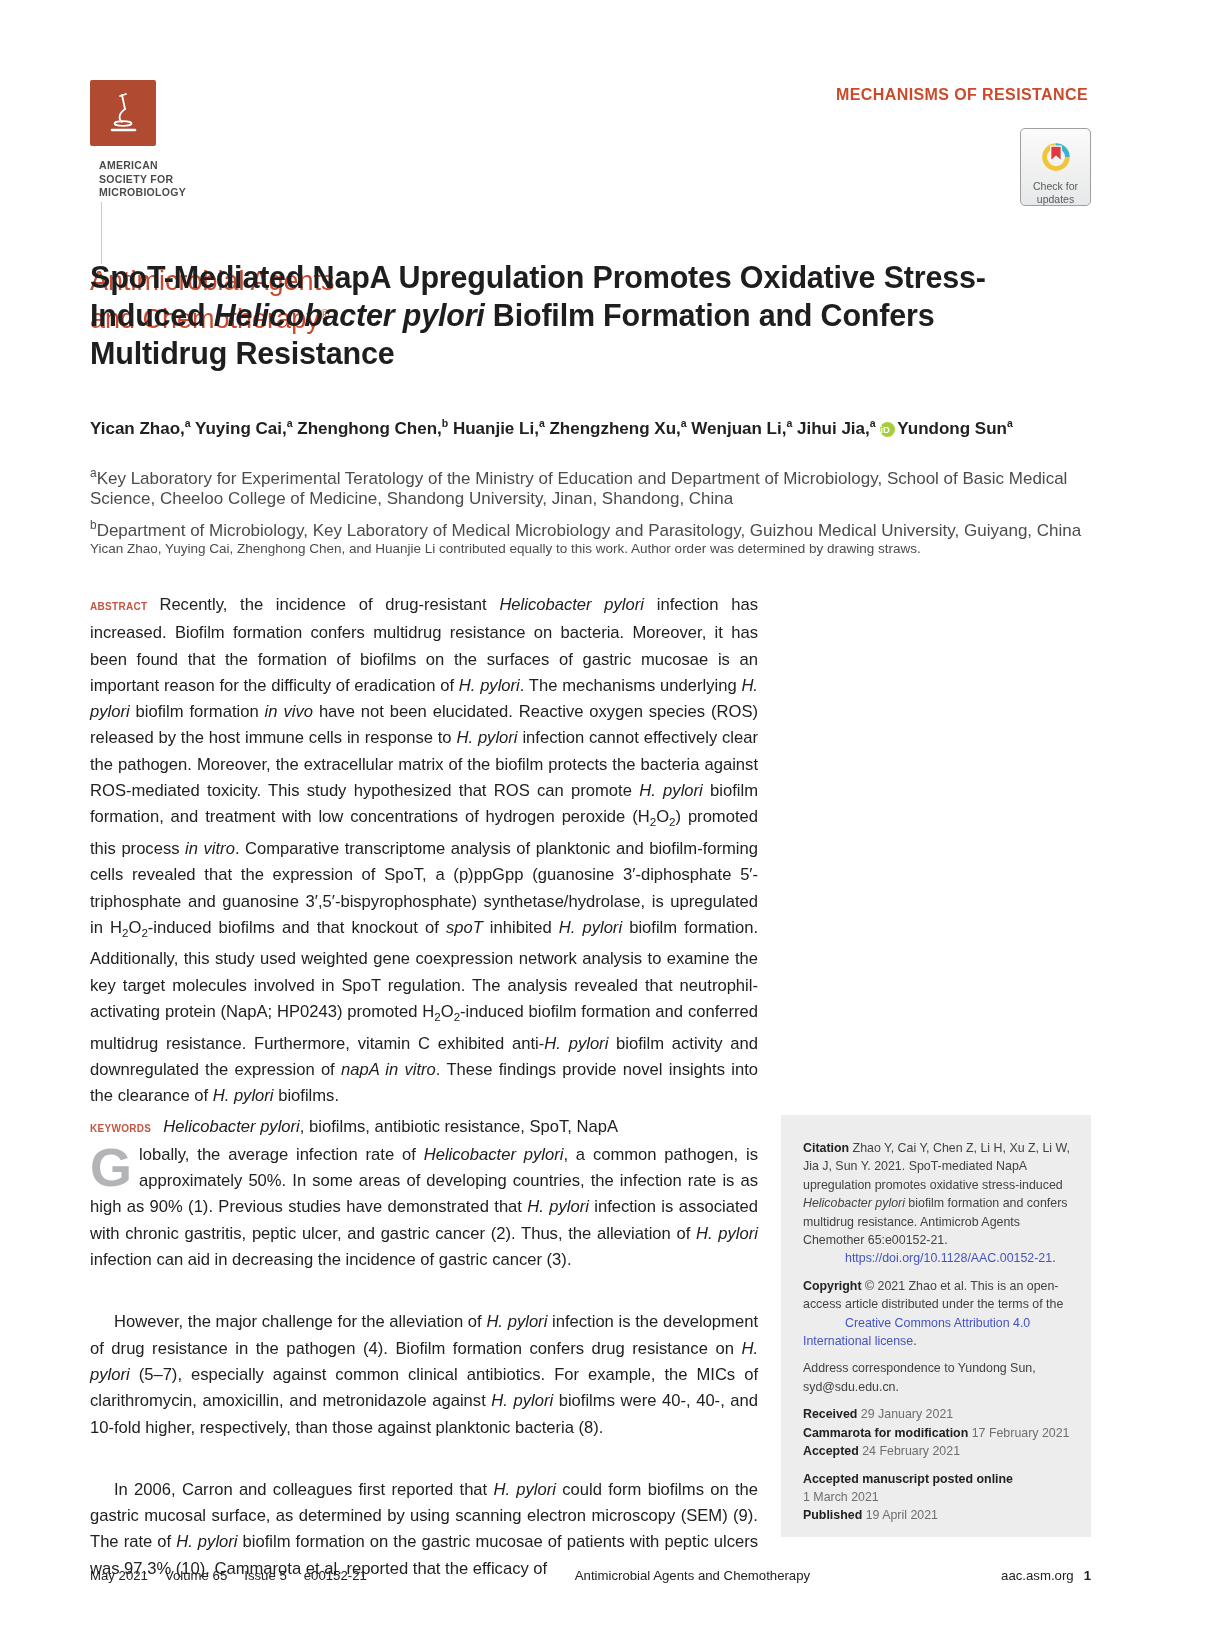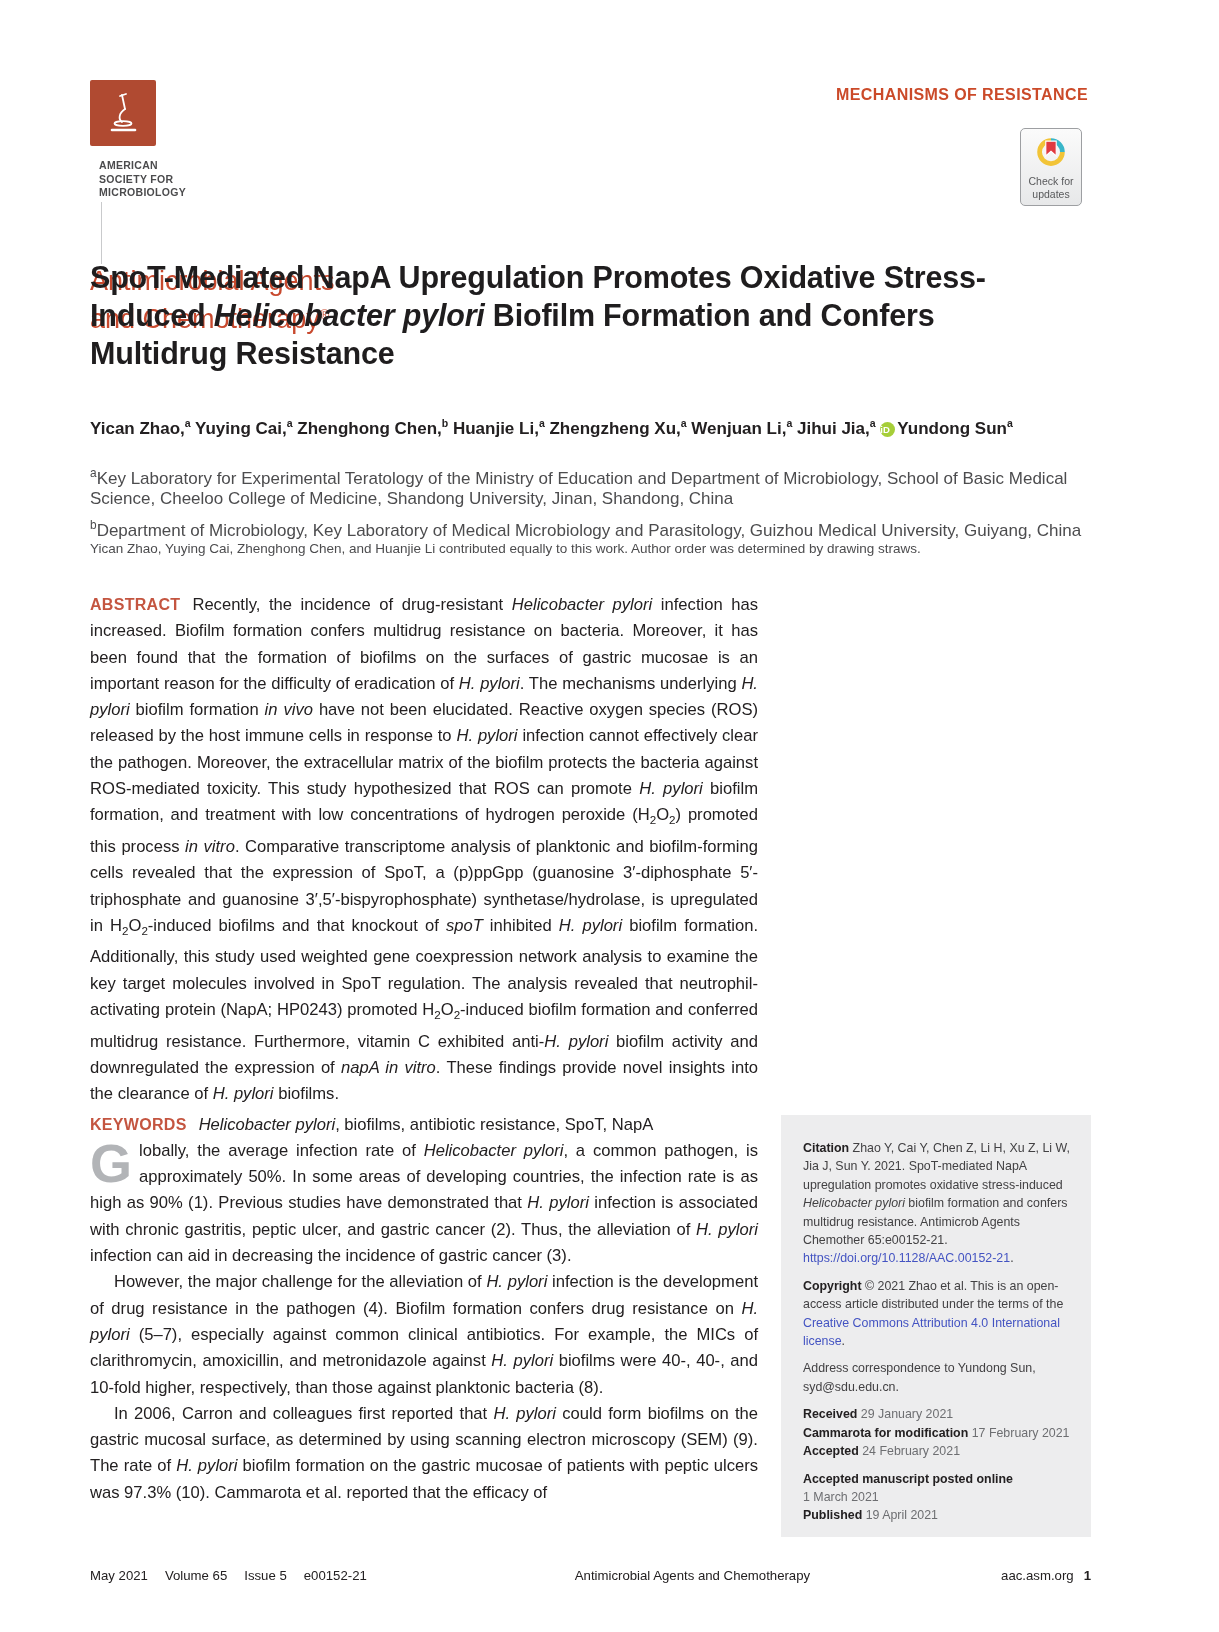"Check for" .check-badge { justify-content: none -> flex-end; width: 62px -> 71px }
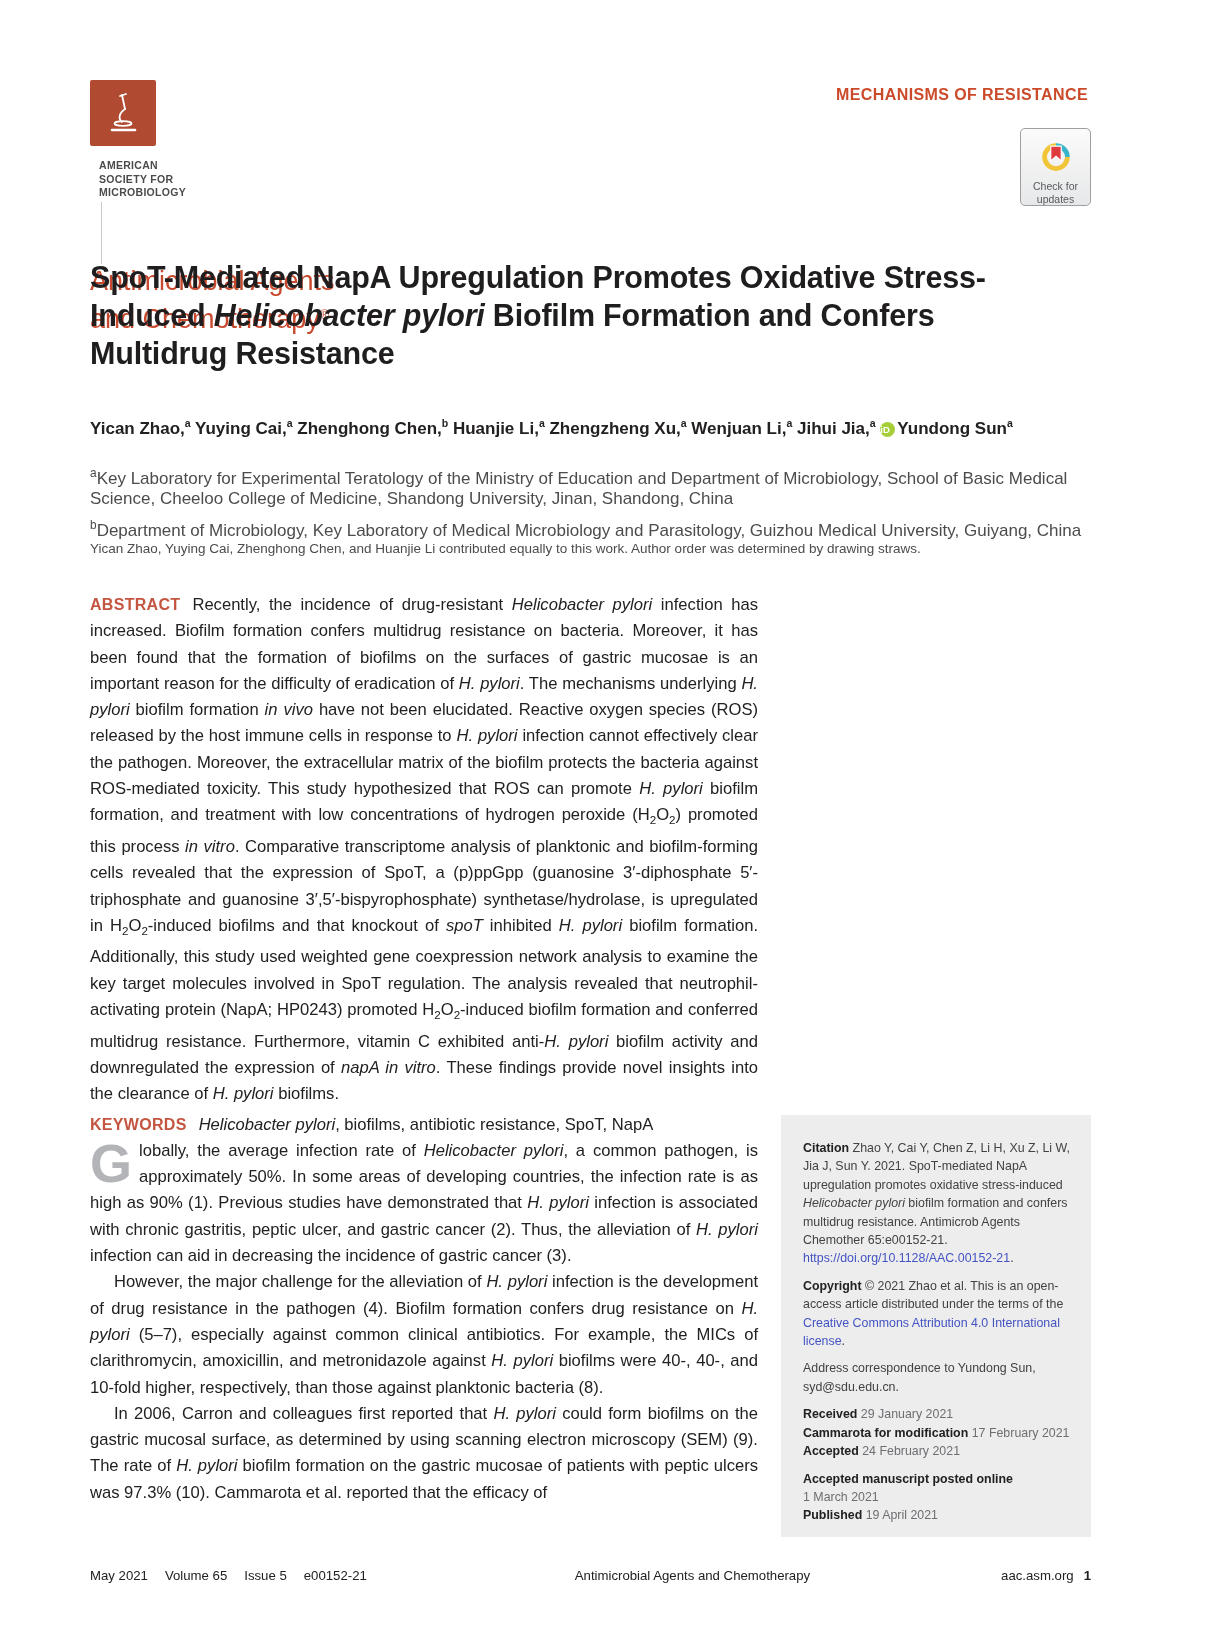"ABSTRACT" .inline-label { font-size: 16px -> 10px }
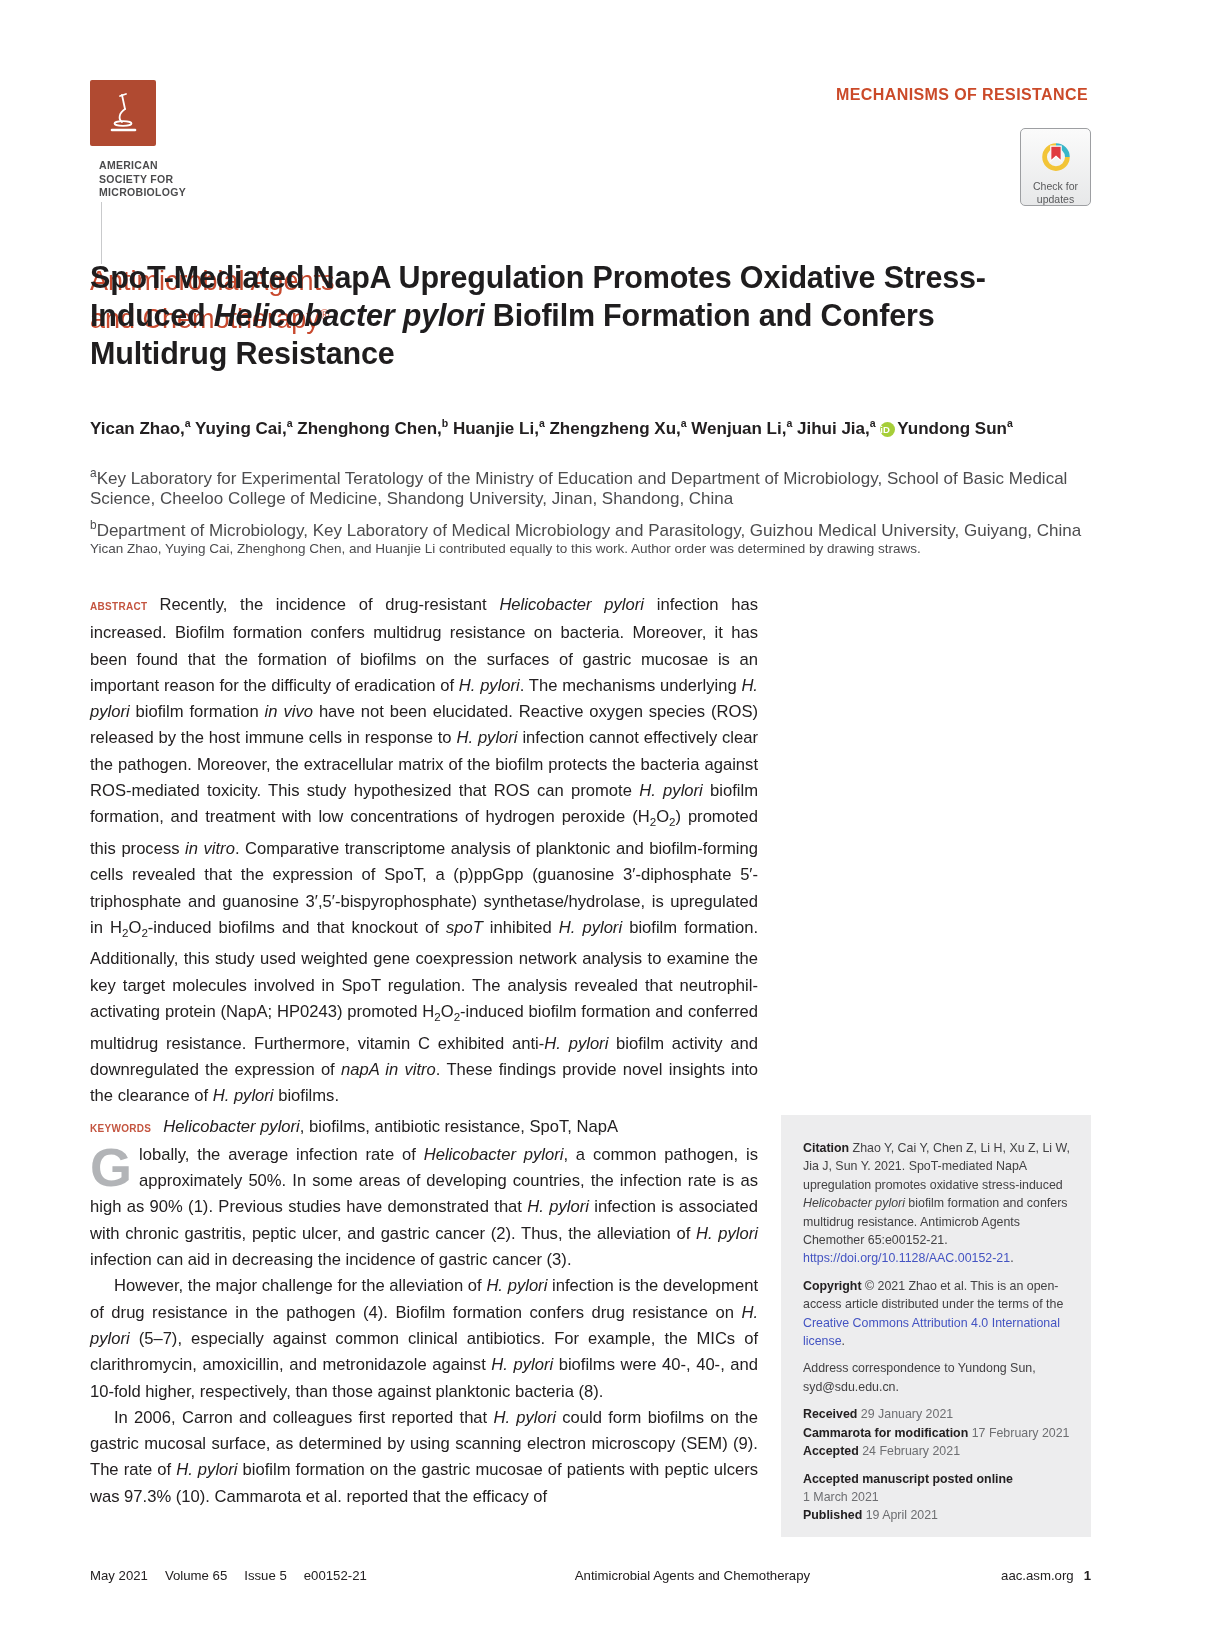"https://doi.org/10.1128/AAC.00152-21" .link { margin-left: none -> 42px }
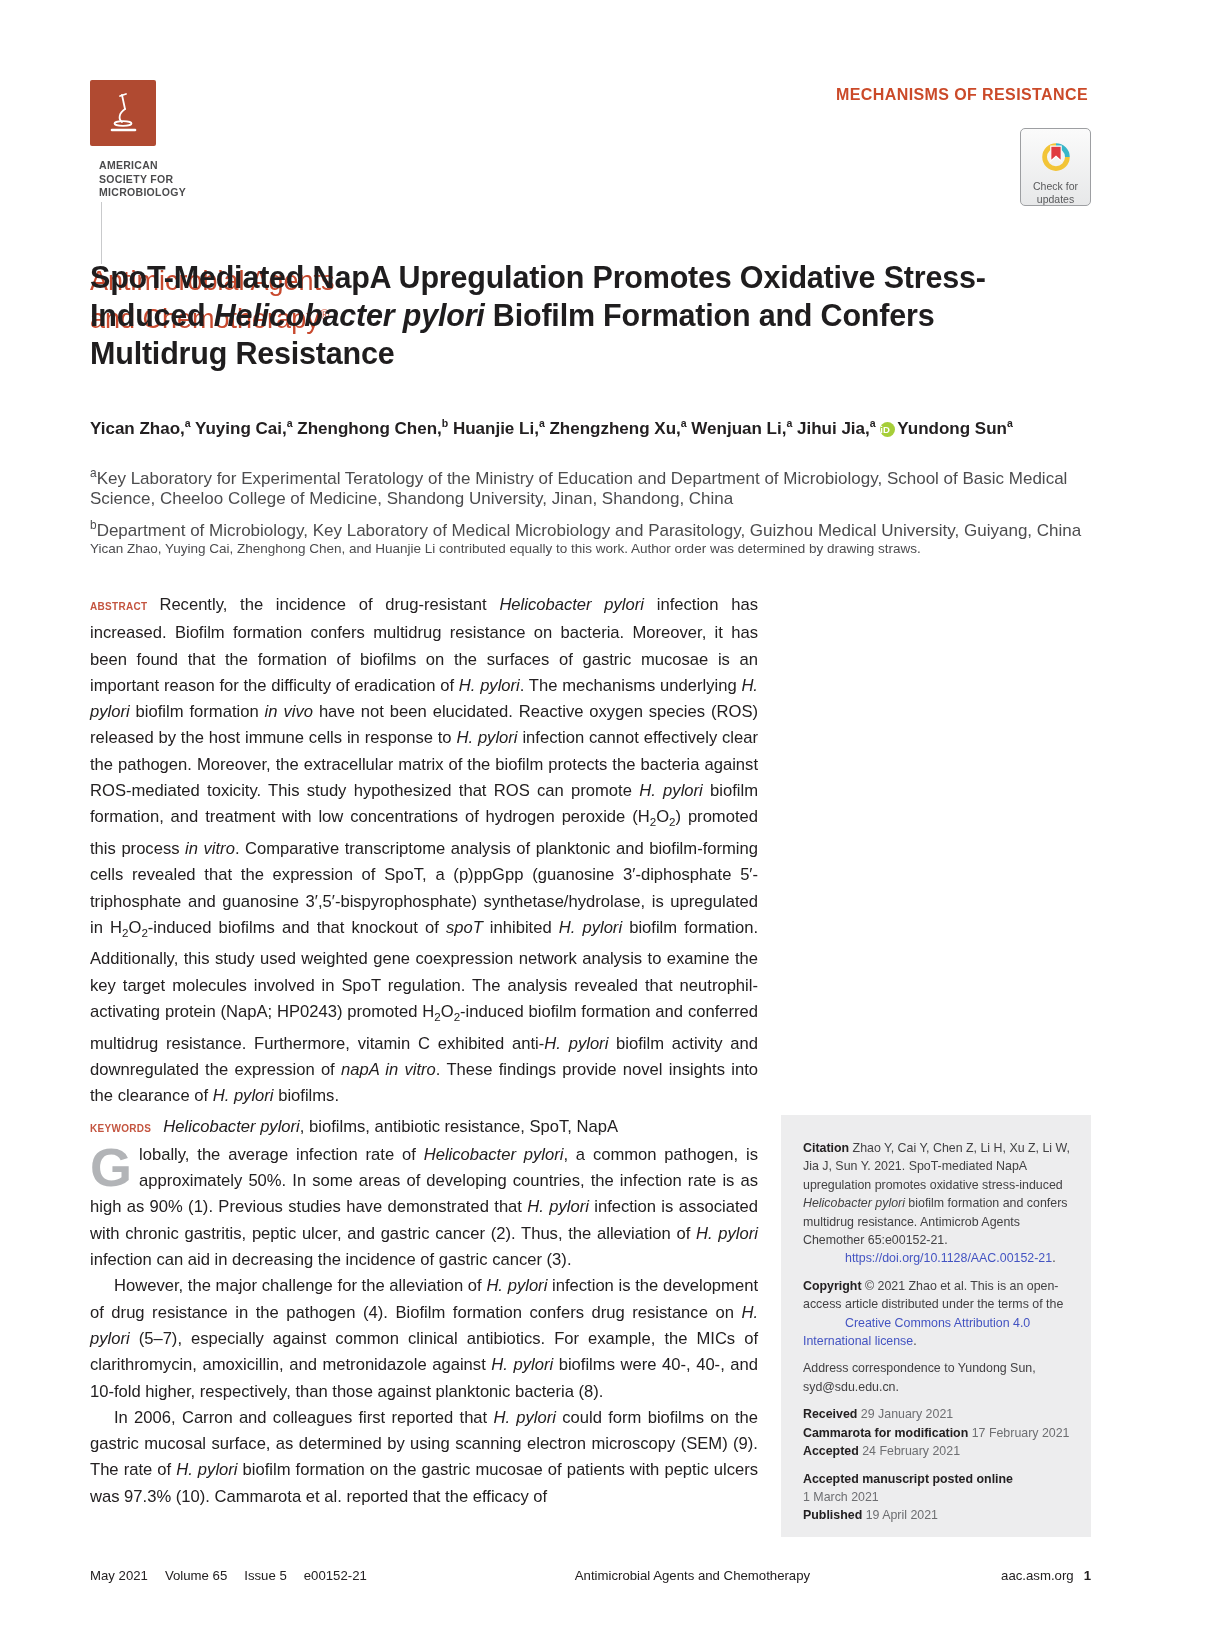"However, the major challenge for" .indent { margin-top: none -> 36px }
